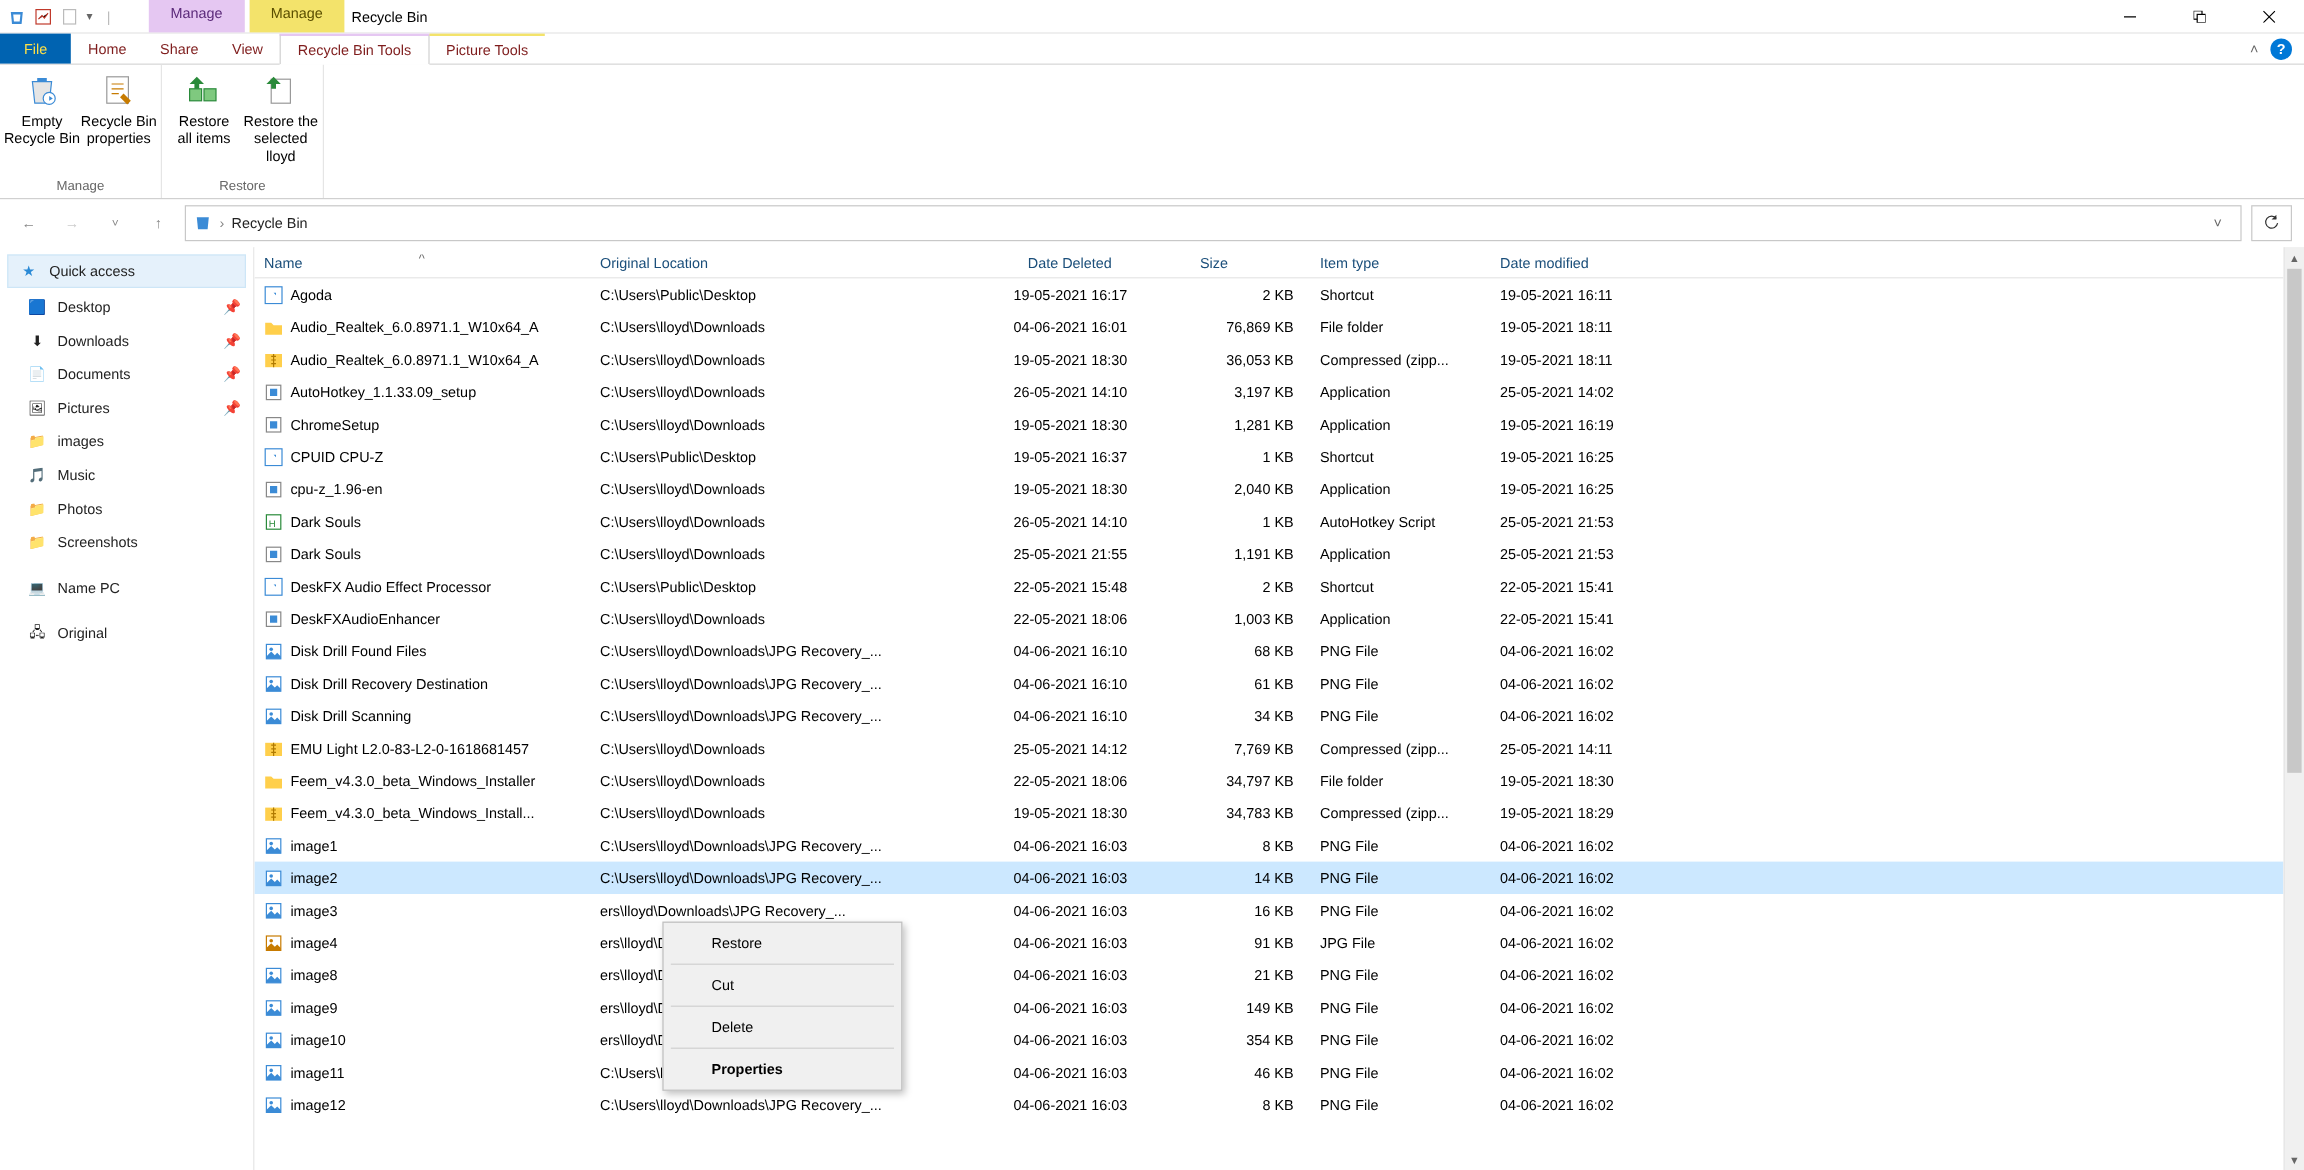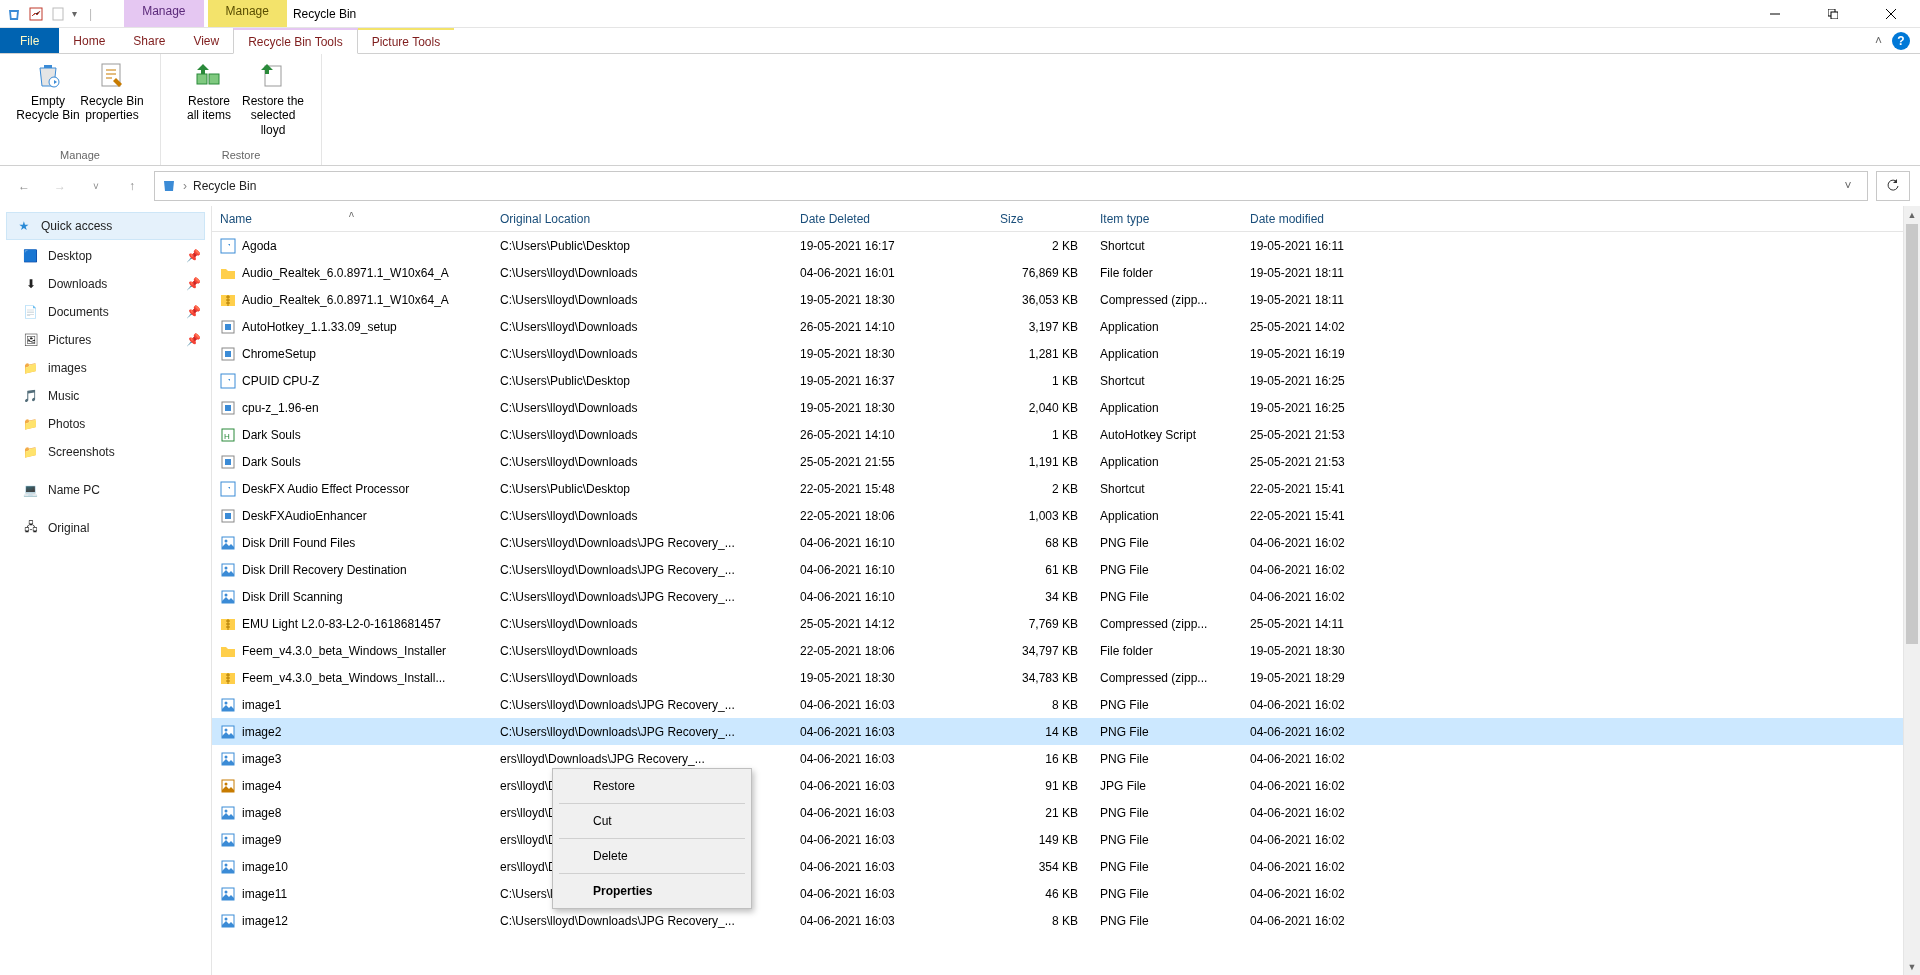"File" .ribbon-tab.file { color: #fef9c3 -> #fde047 }
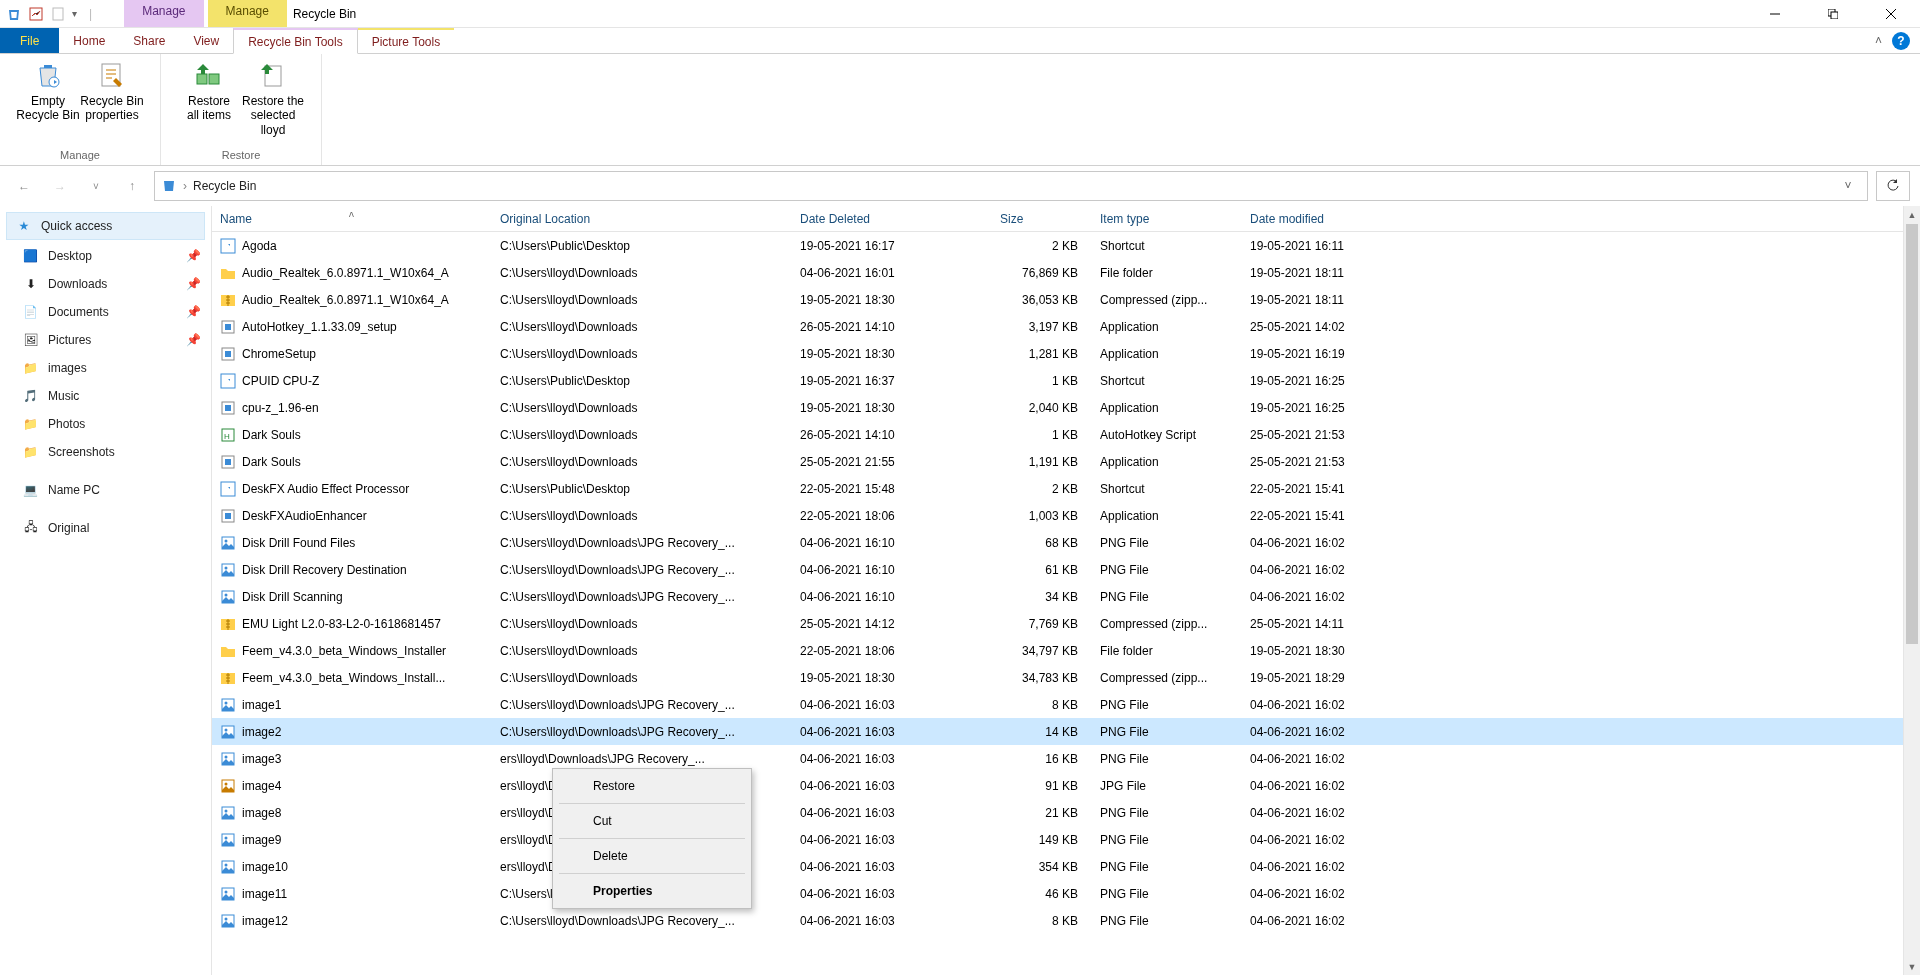"Empty" .ribbon-group { padding: 4px 16px 0 -> 4px 3px 0 }
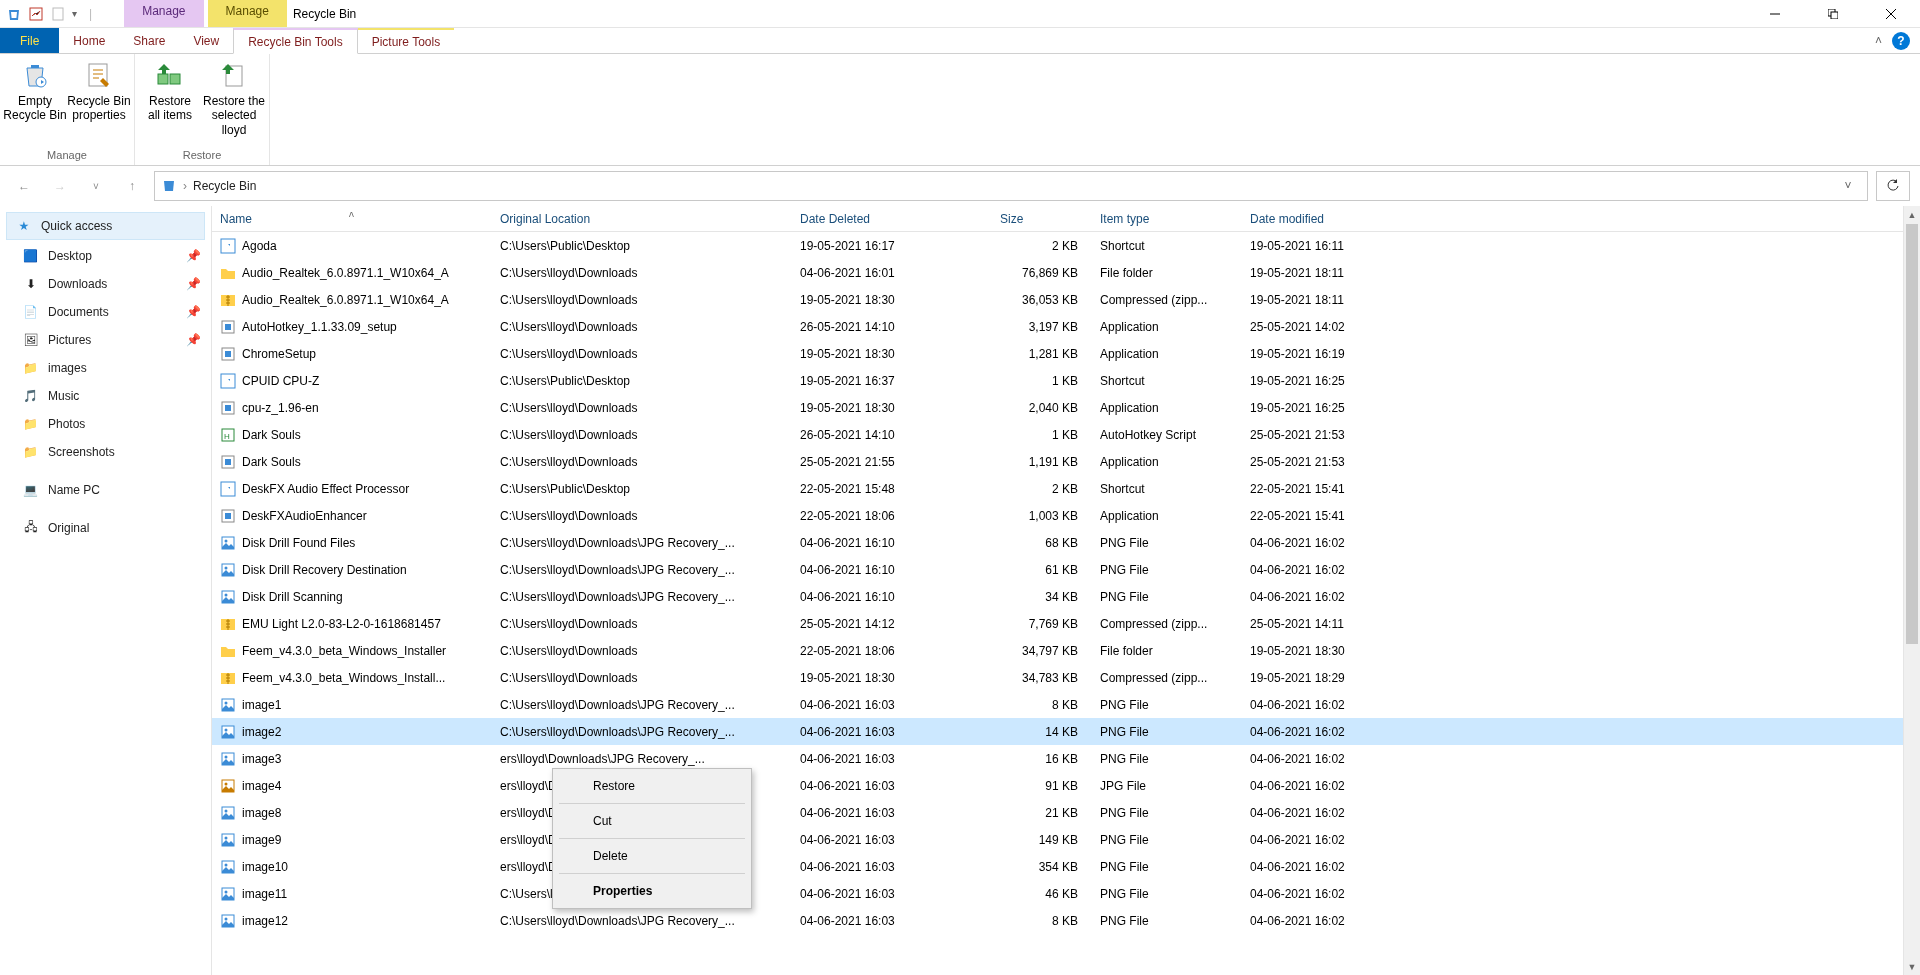"Date Deleted" .c-del { text-align: none -> center }
